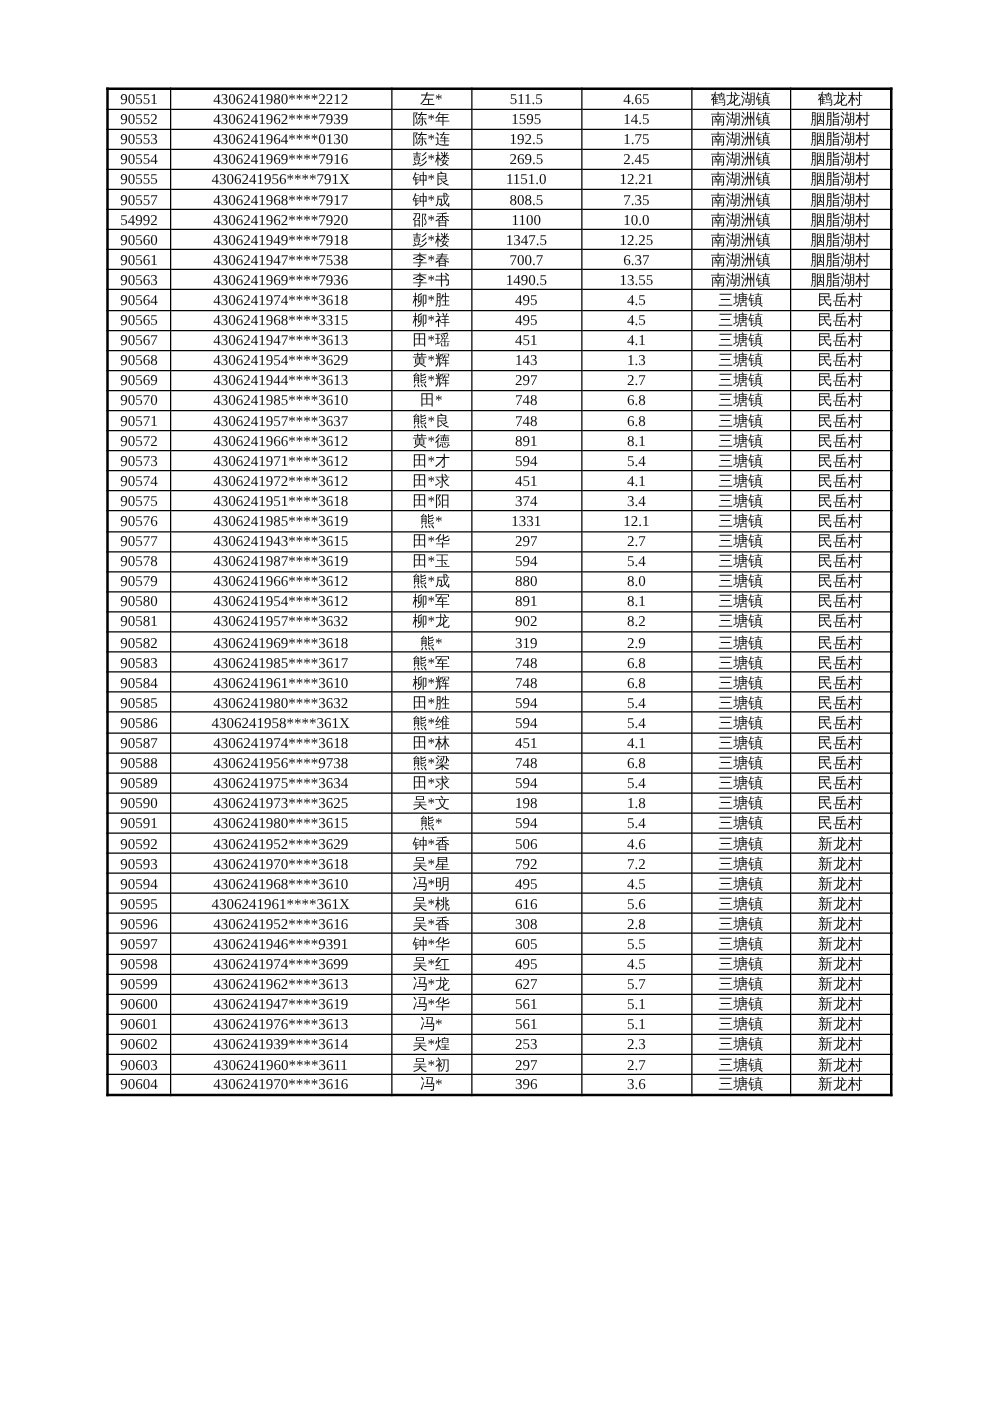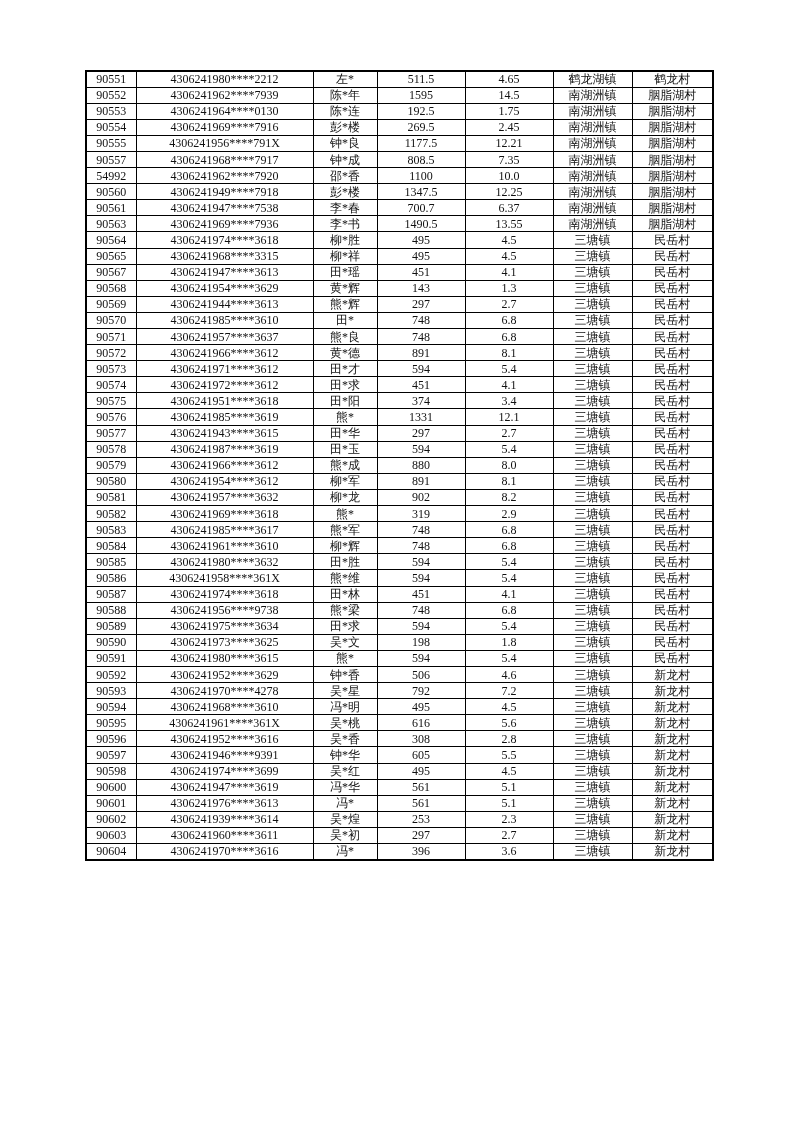"1177.5" td { text: 1177.5 -> 1151.0 }
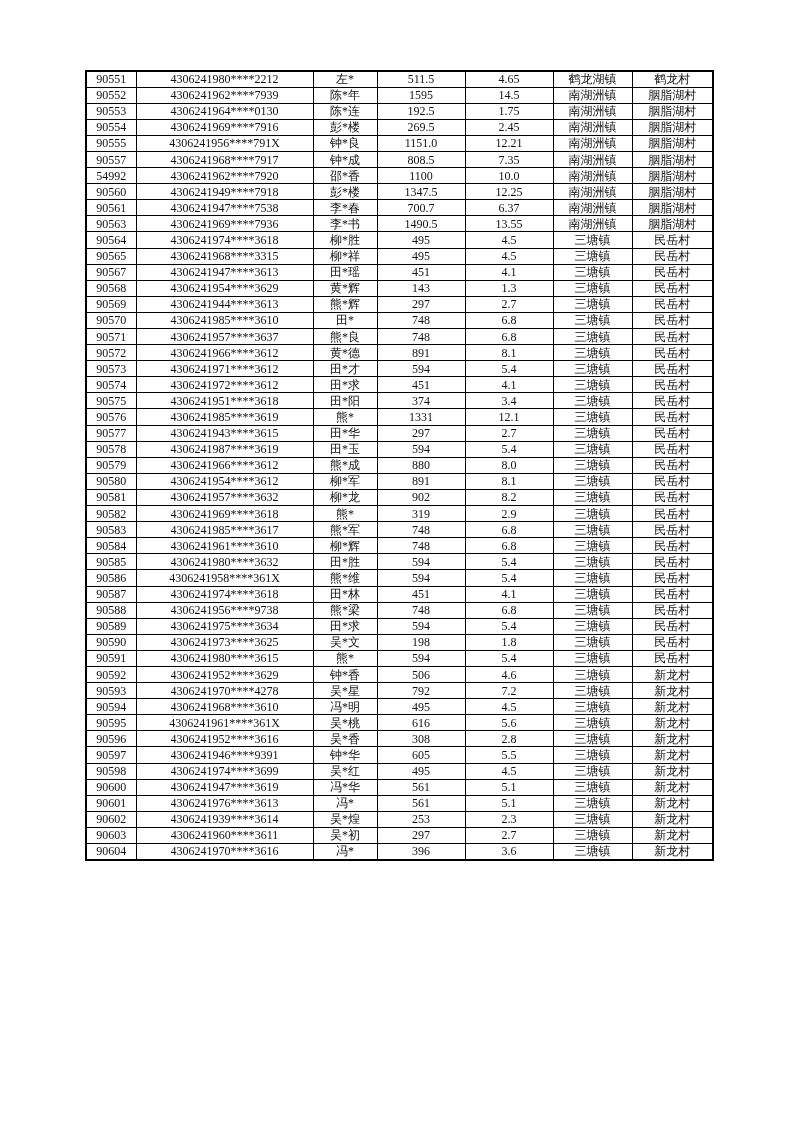"4306241970****4278" td { text: 4278 -> 3618 }
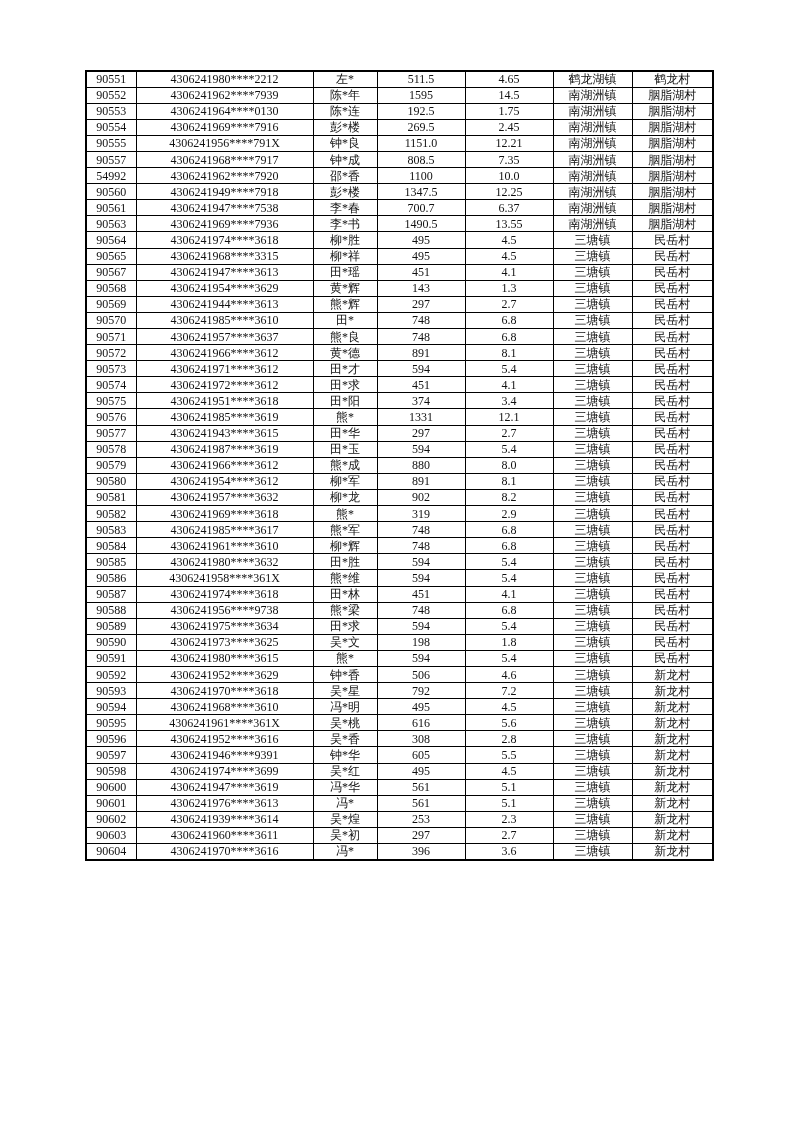"90599" tr { html: none -> <tr> <td>90599</td> <td>4306241962****3613</td> <td>冯*龙</td> <td>627</td> <td>5.7</td> <td>三塘镇</td> <td>新龙村</td> </tr> }
